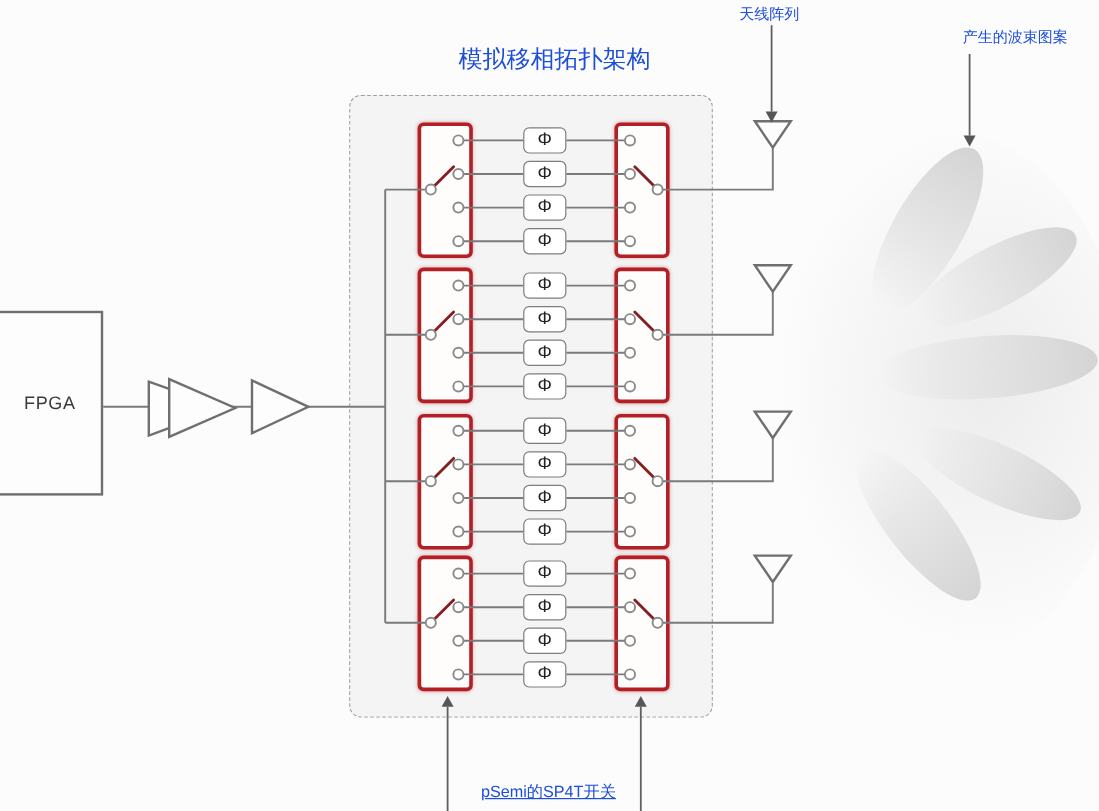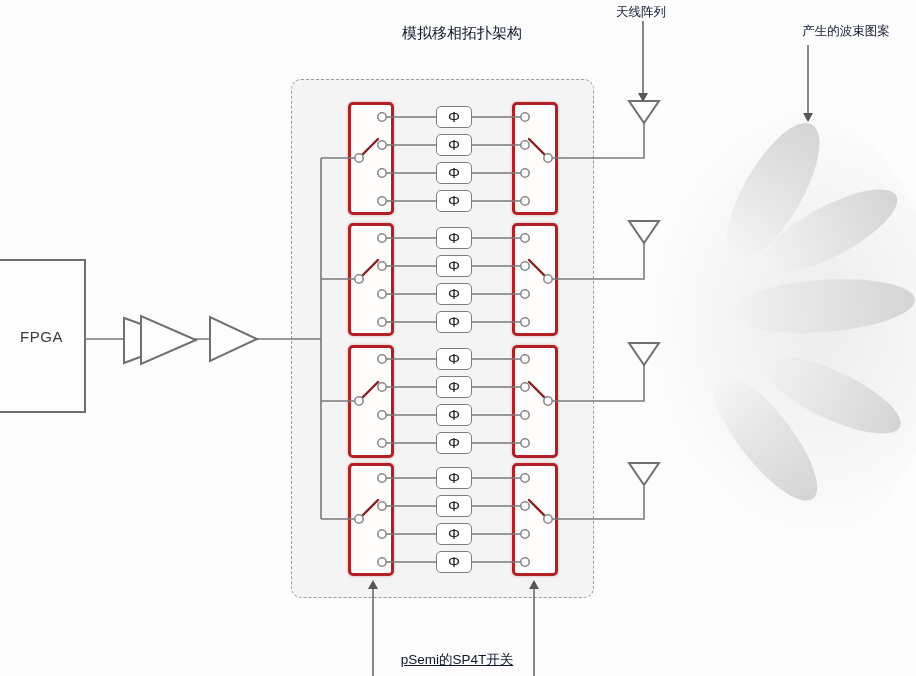"天线阵列" .label { color: #0f172a -> #1d4ed8 }
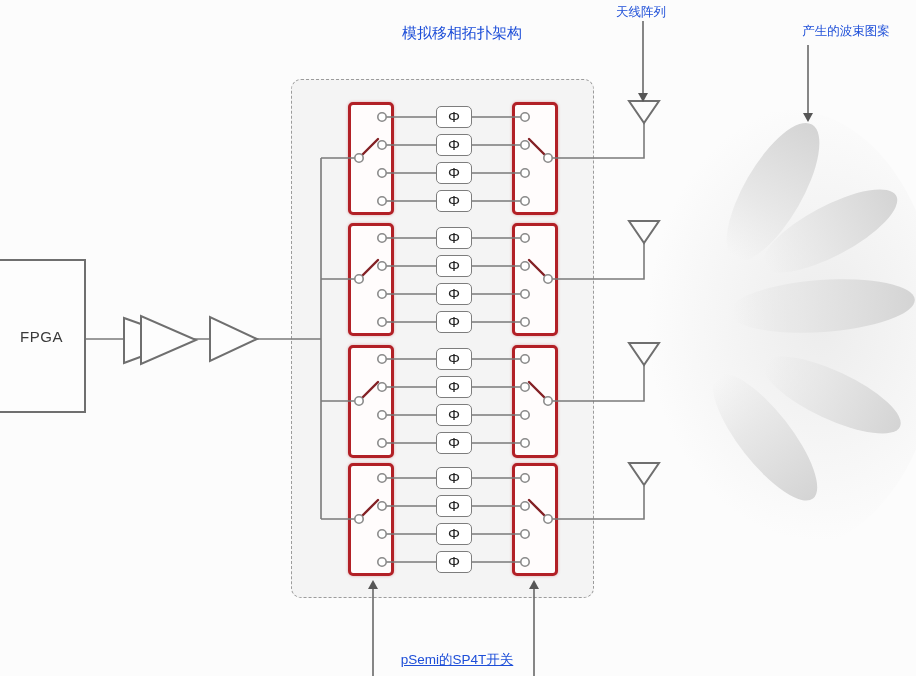"模拟移相拓扑架构" .lbl-topology { font-size: 15px -> 20px; top: 24px -> 36px }
